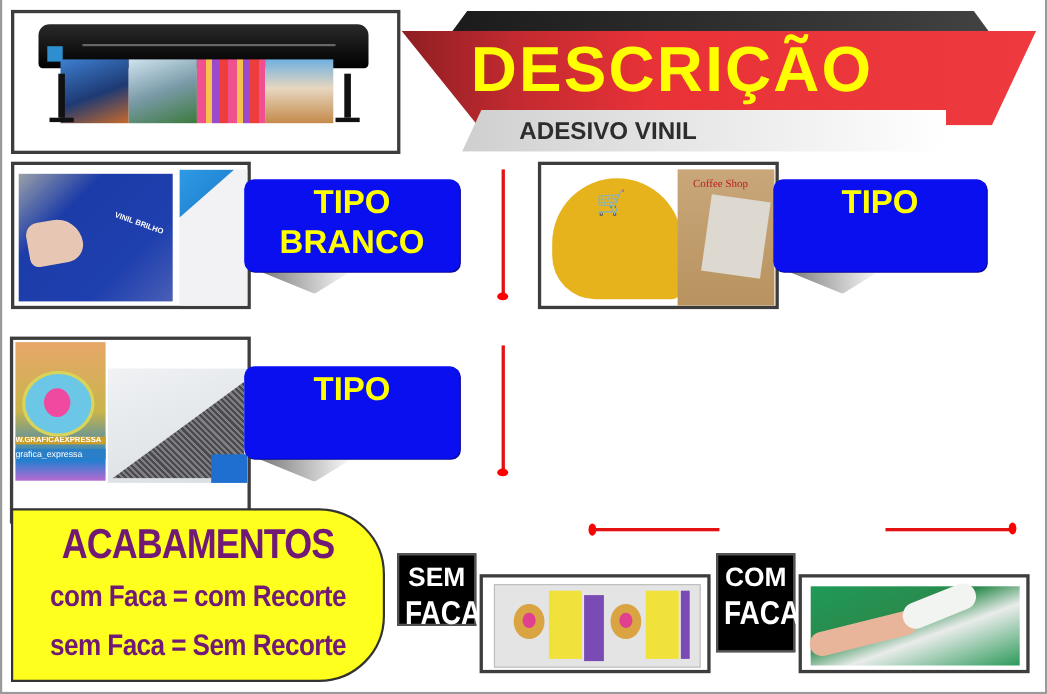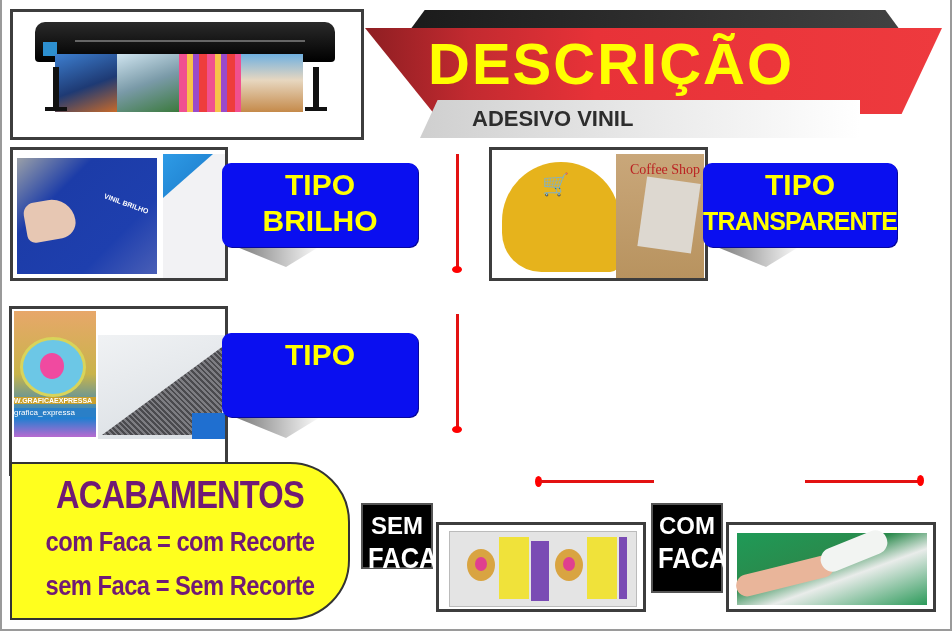"Coffee Shop" div { font-size: 14px -> 10px }
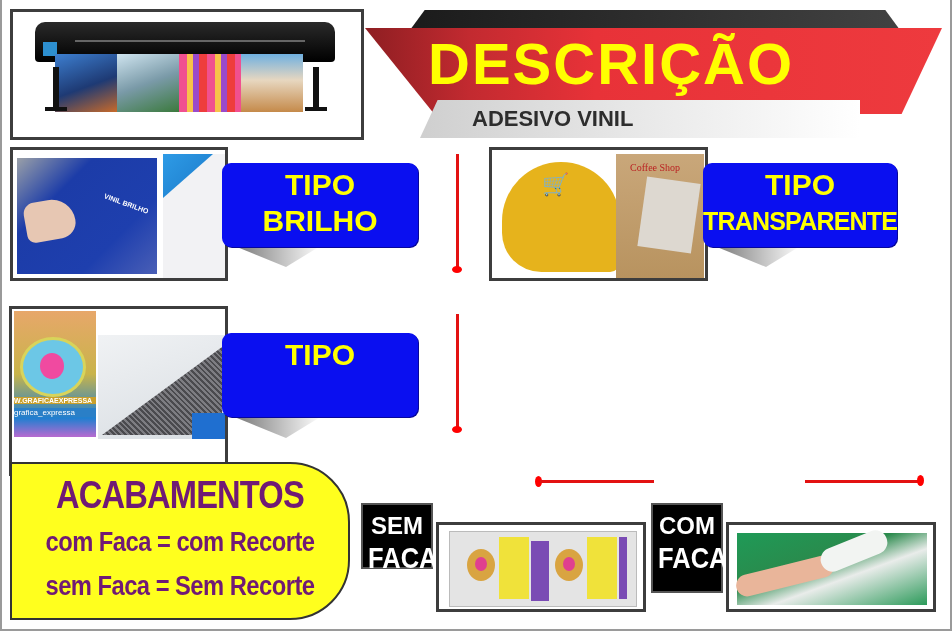"BRILHO" span.l2 { text: BRILHO -> BRANCO }
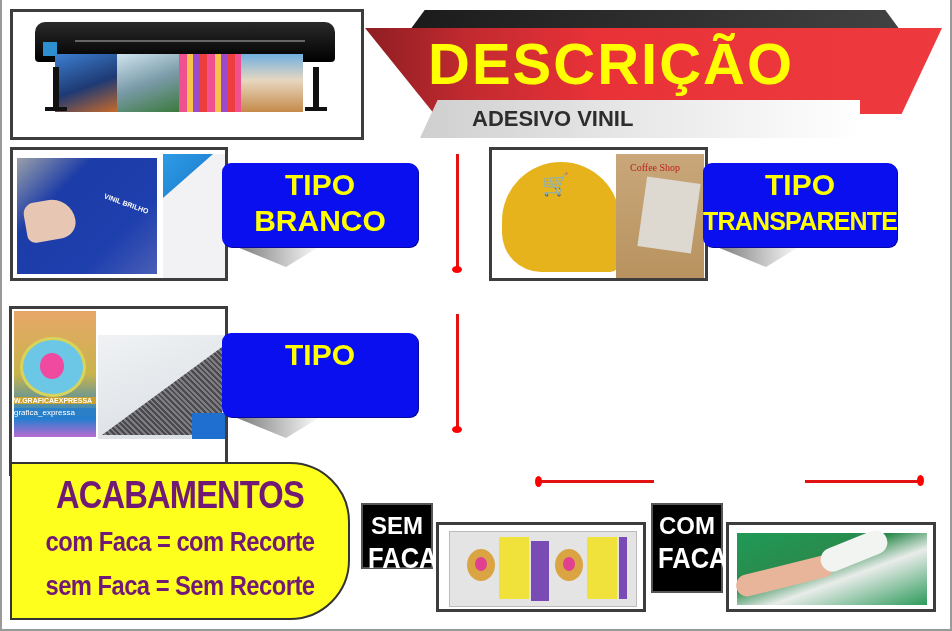"TRANSPARENTE" span.l2 { html: <span>TRANSPARENTE</span> -> none }
